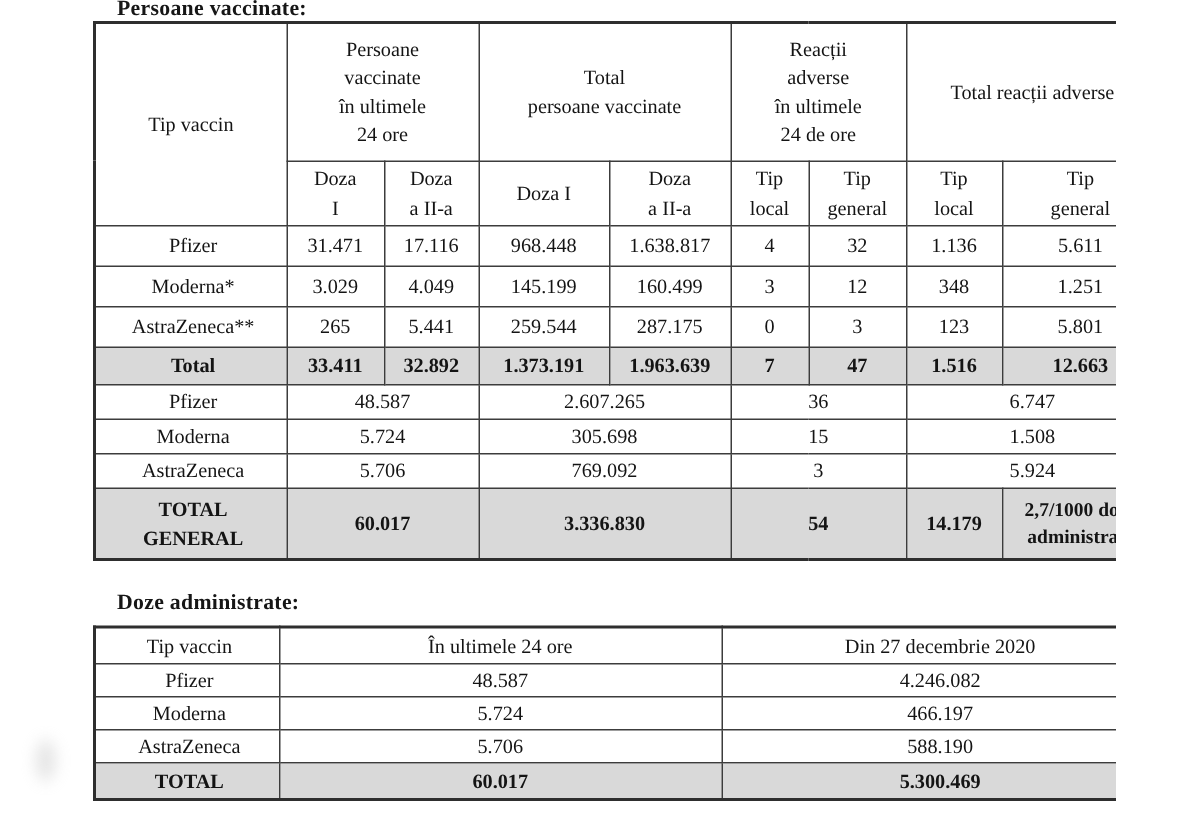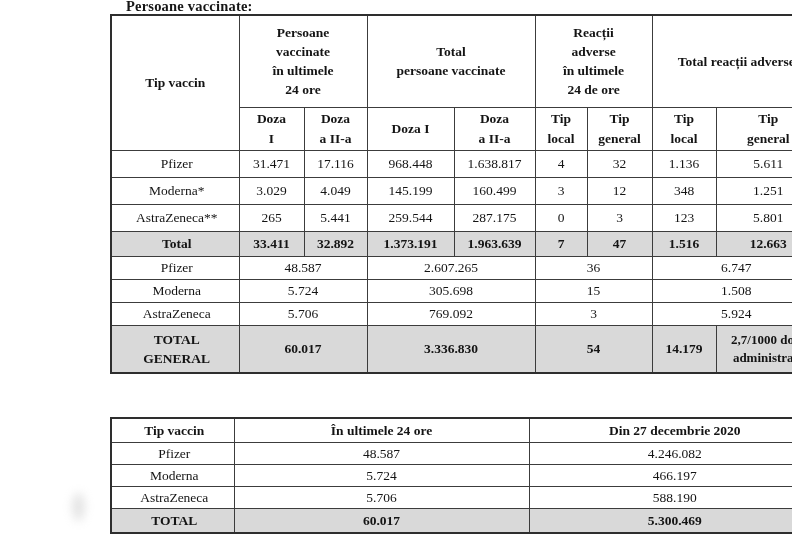"Persoane vaccinate:" .page { margin-left: 48px -> none }
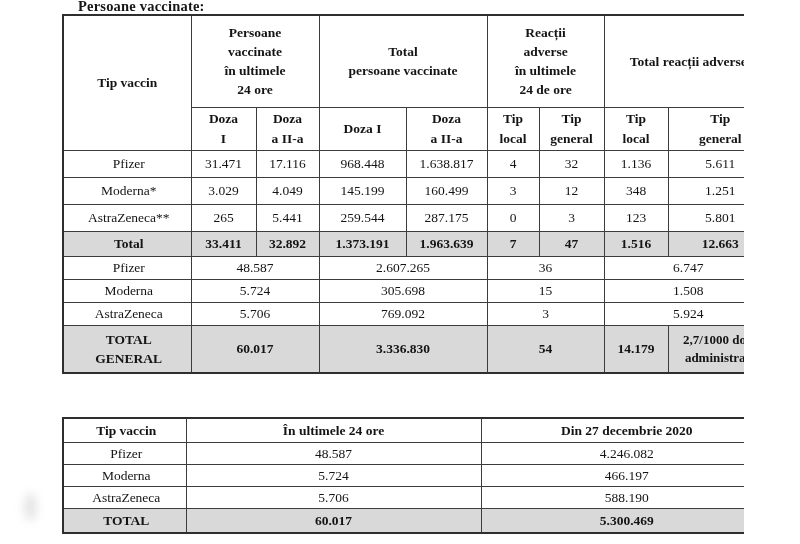"Persoane" .tbl th { font-weight: bold -> normal }
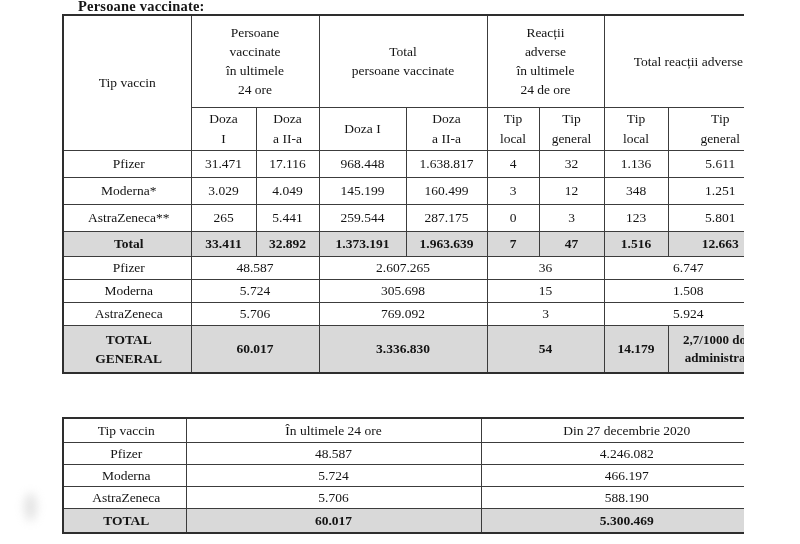"Doze administrate:" div.sec-title { html: none -> <div>Doze administrate:</div> }
